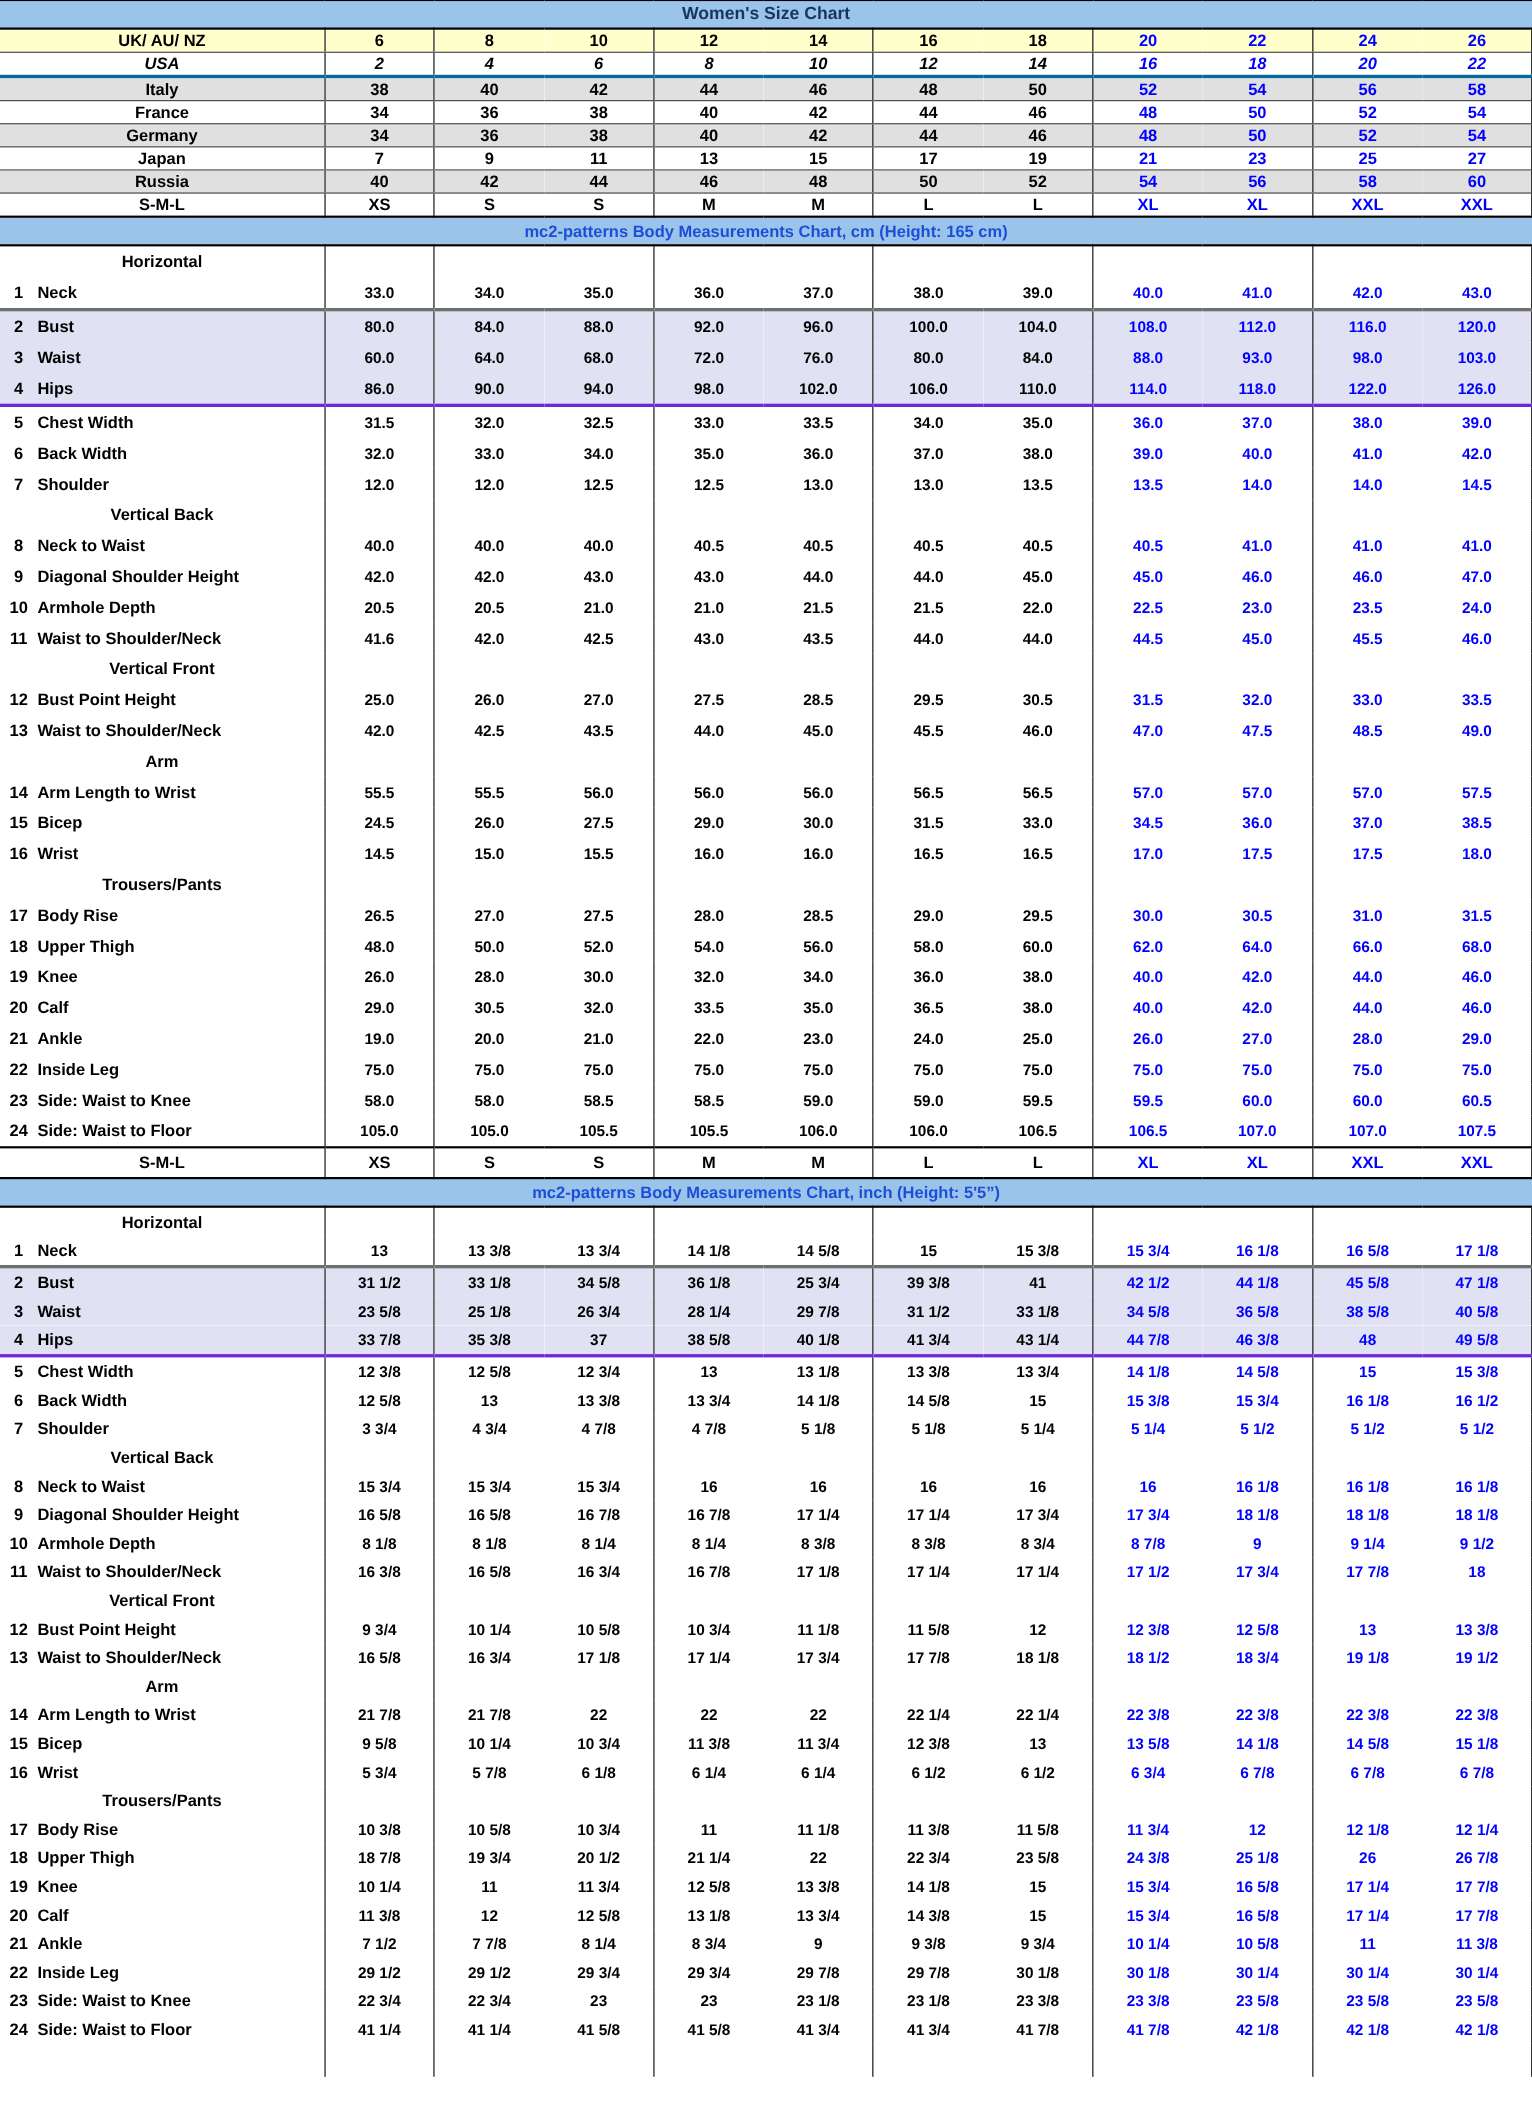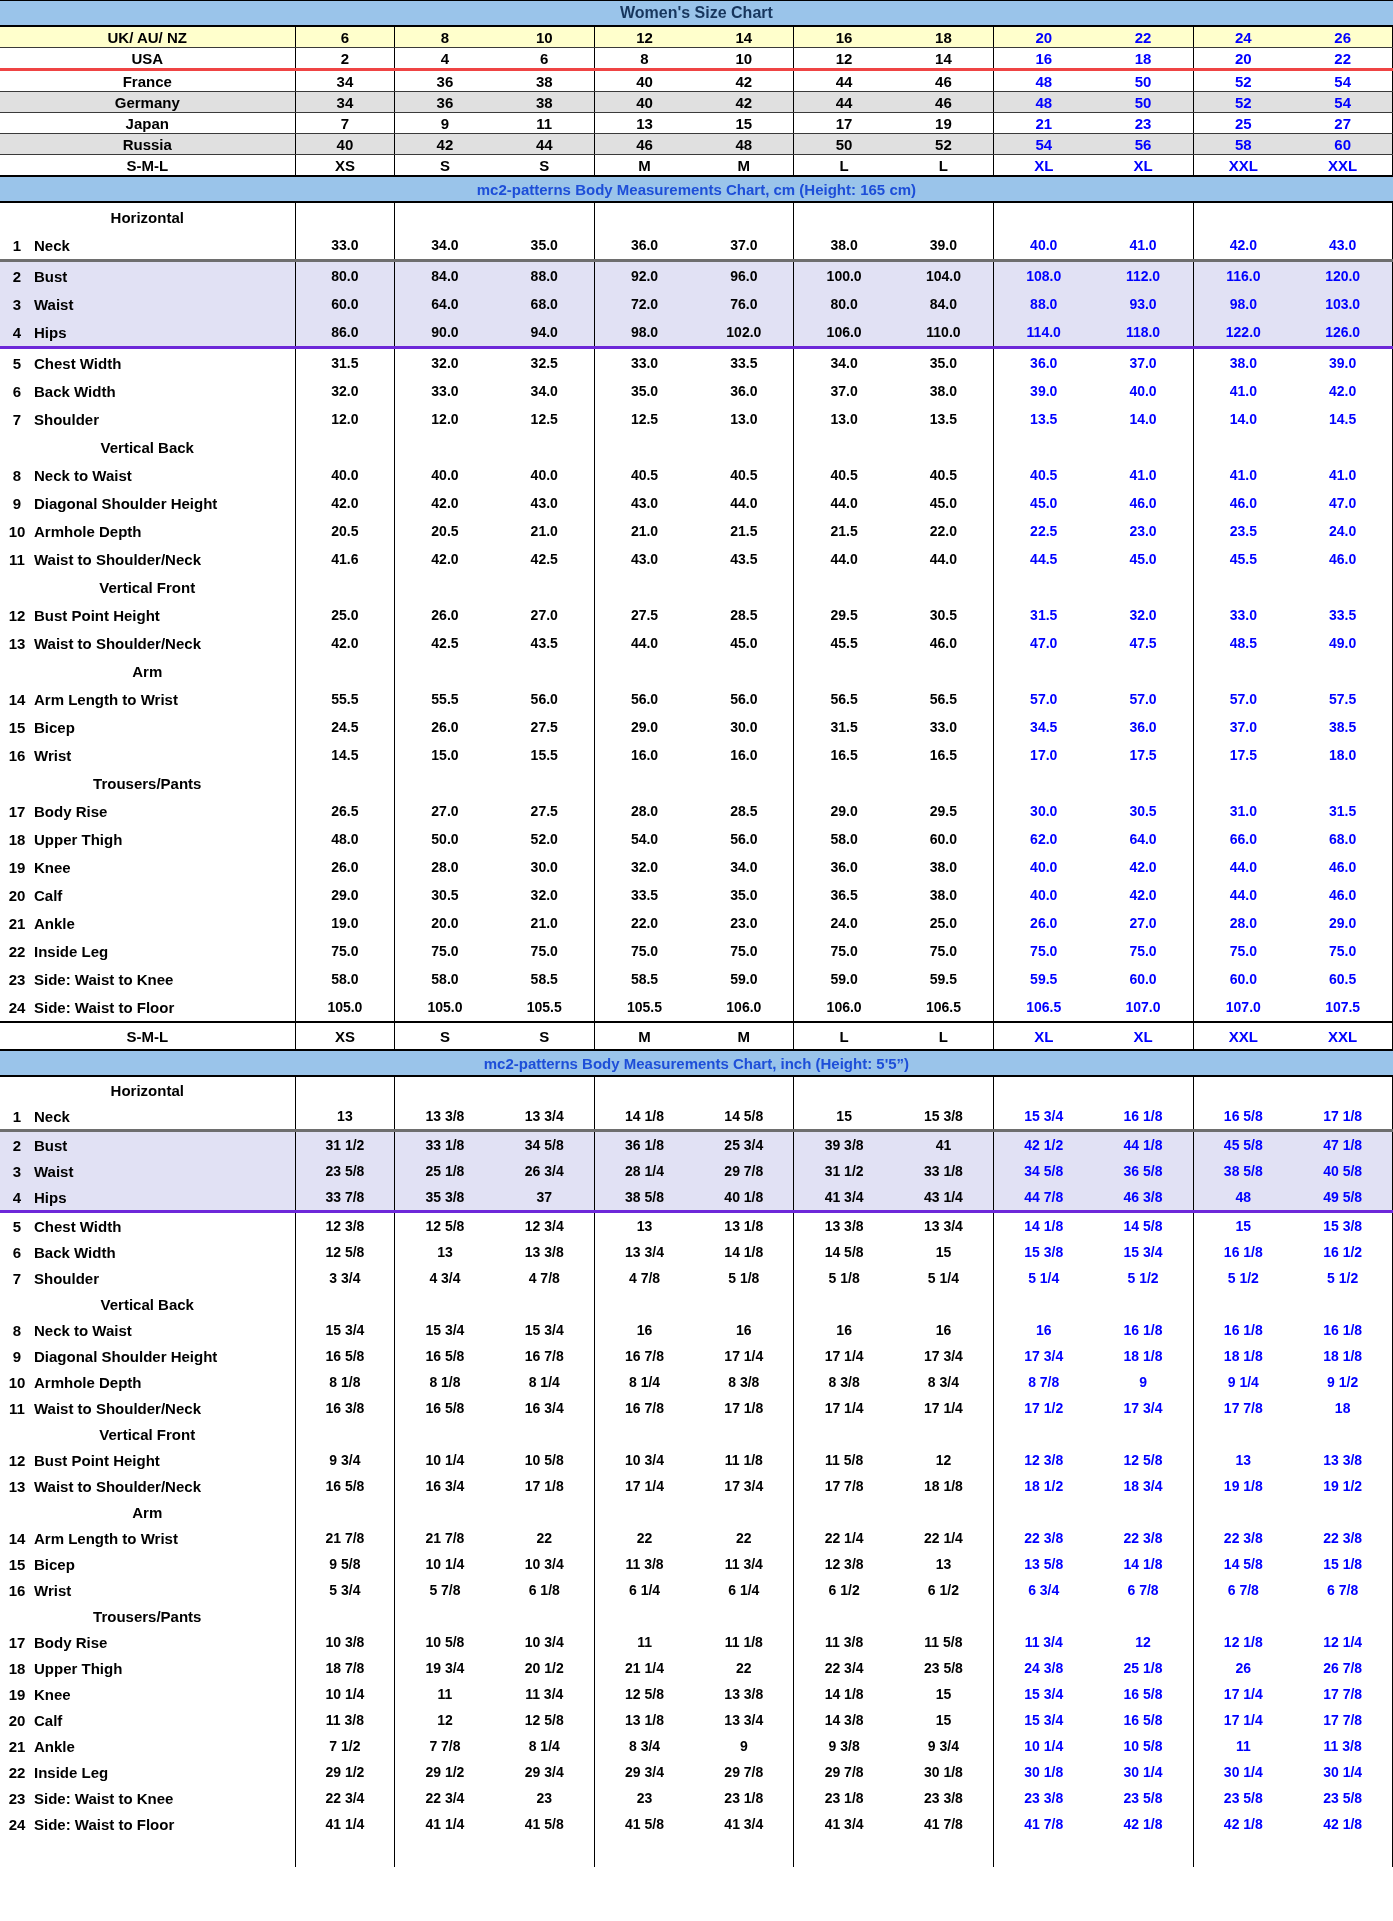"USA" .thickb td { border-bottom: 3px solid #ef4444 -> 3px solid #0369a1; font-style: none -> italic }
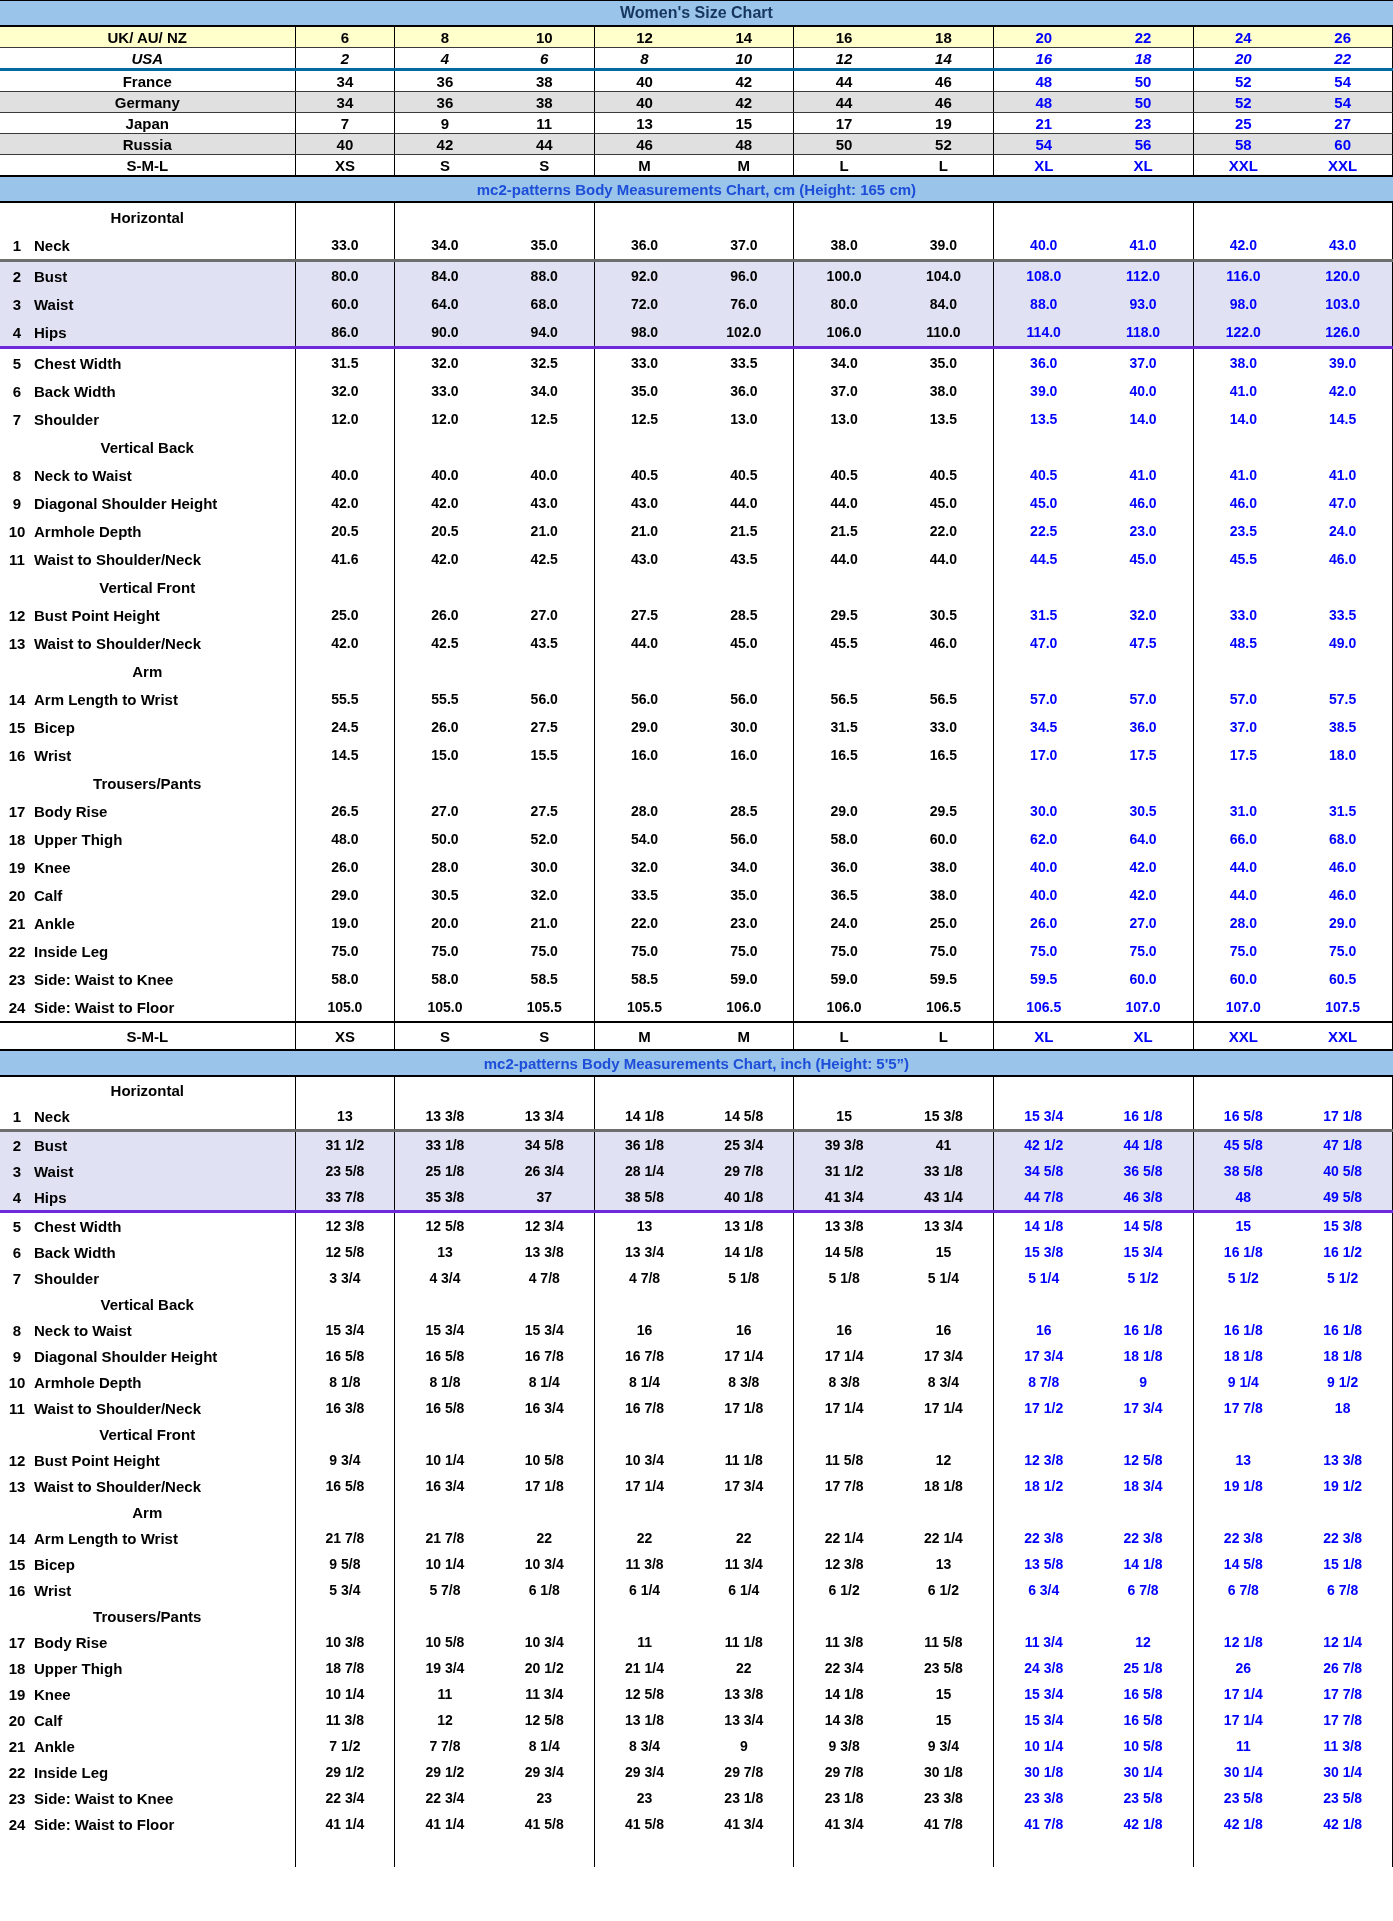"Italy" tr.size-row { html: none -> <tr> <td>Italy</td> <td>38</td> <td>40</td> <td>42</td> <td>44</td> <td>46</td> <td>48</td> <td>50</td> <td>52</td> <td>54</td> <td>56</td> <td>58</td> </tr> }
